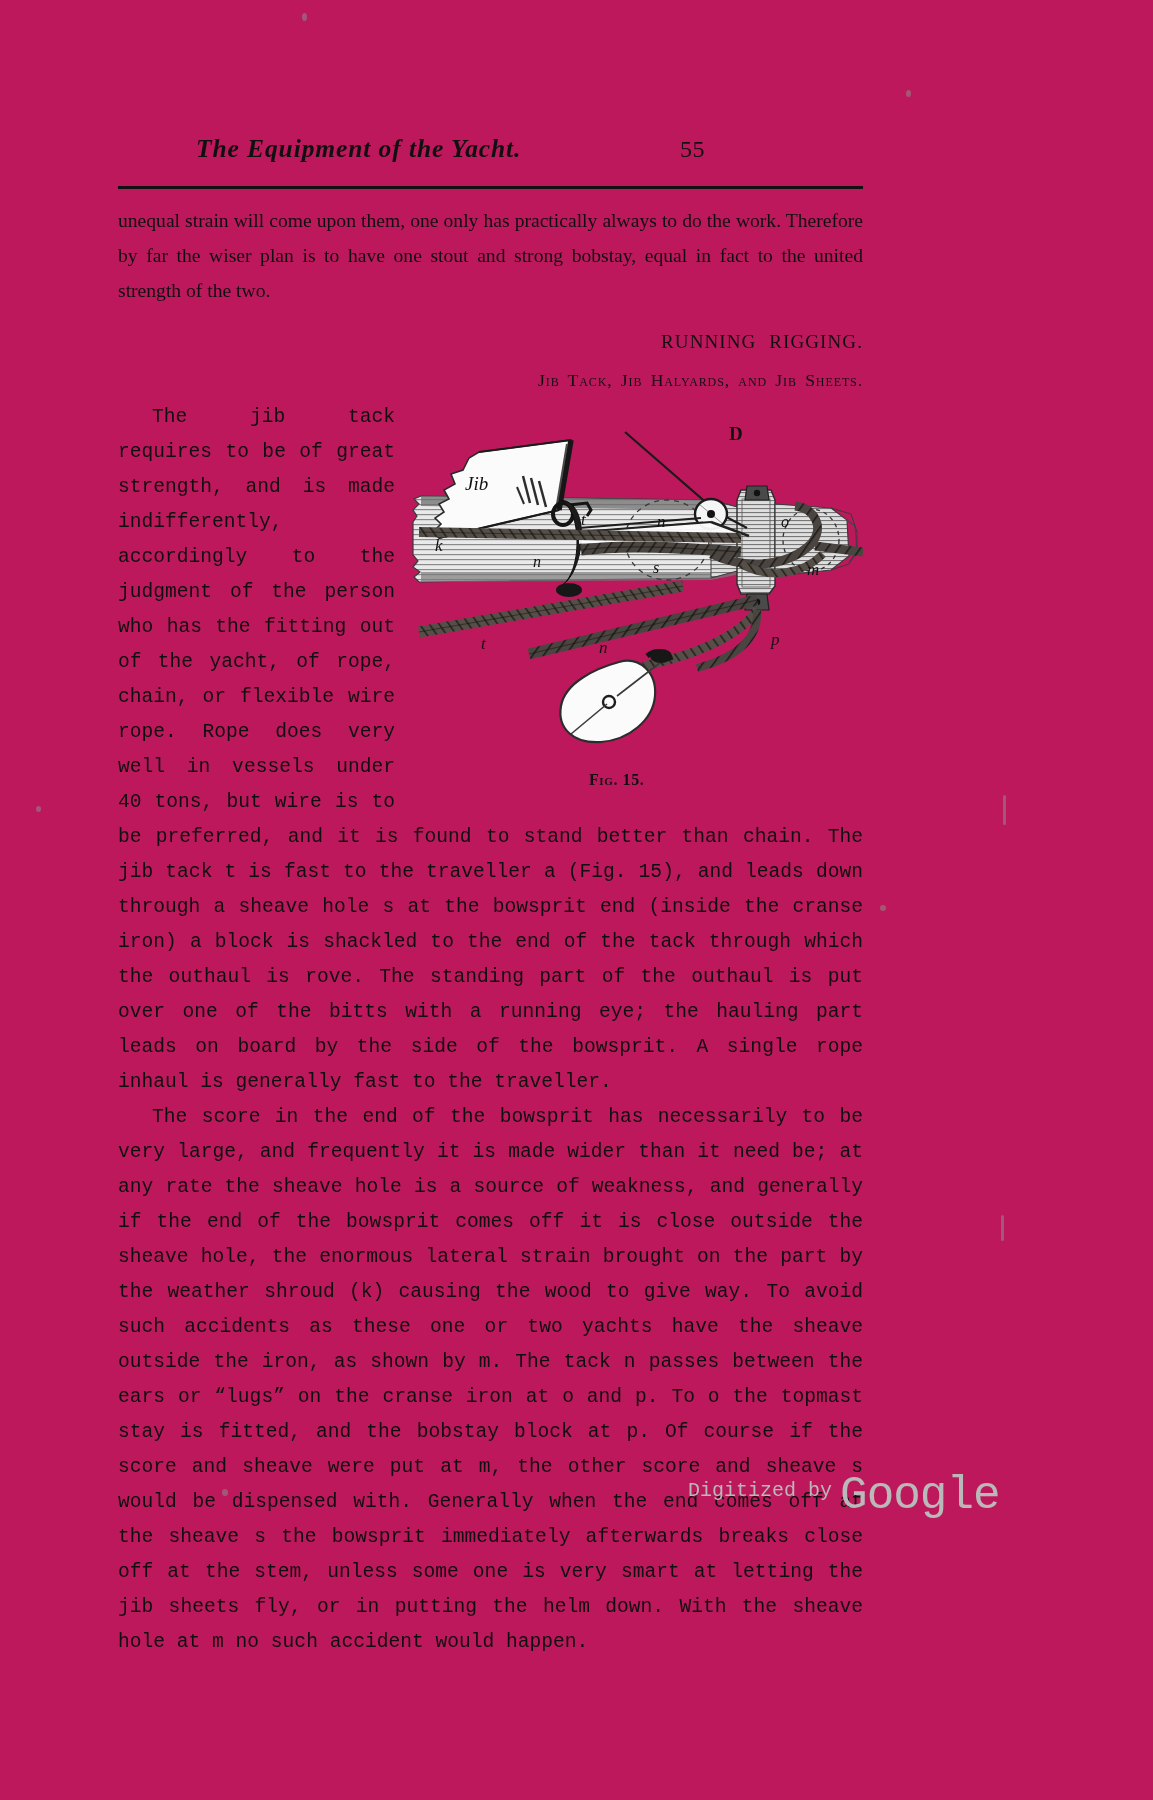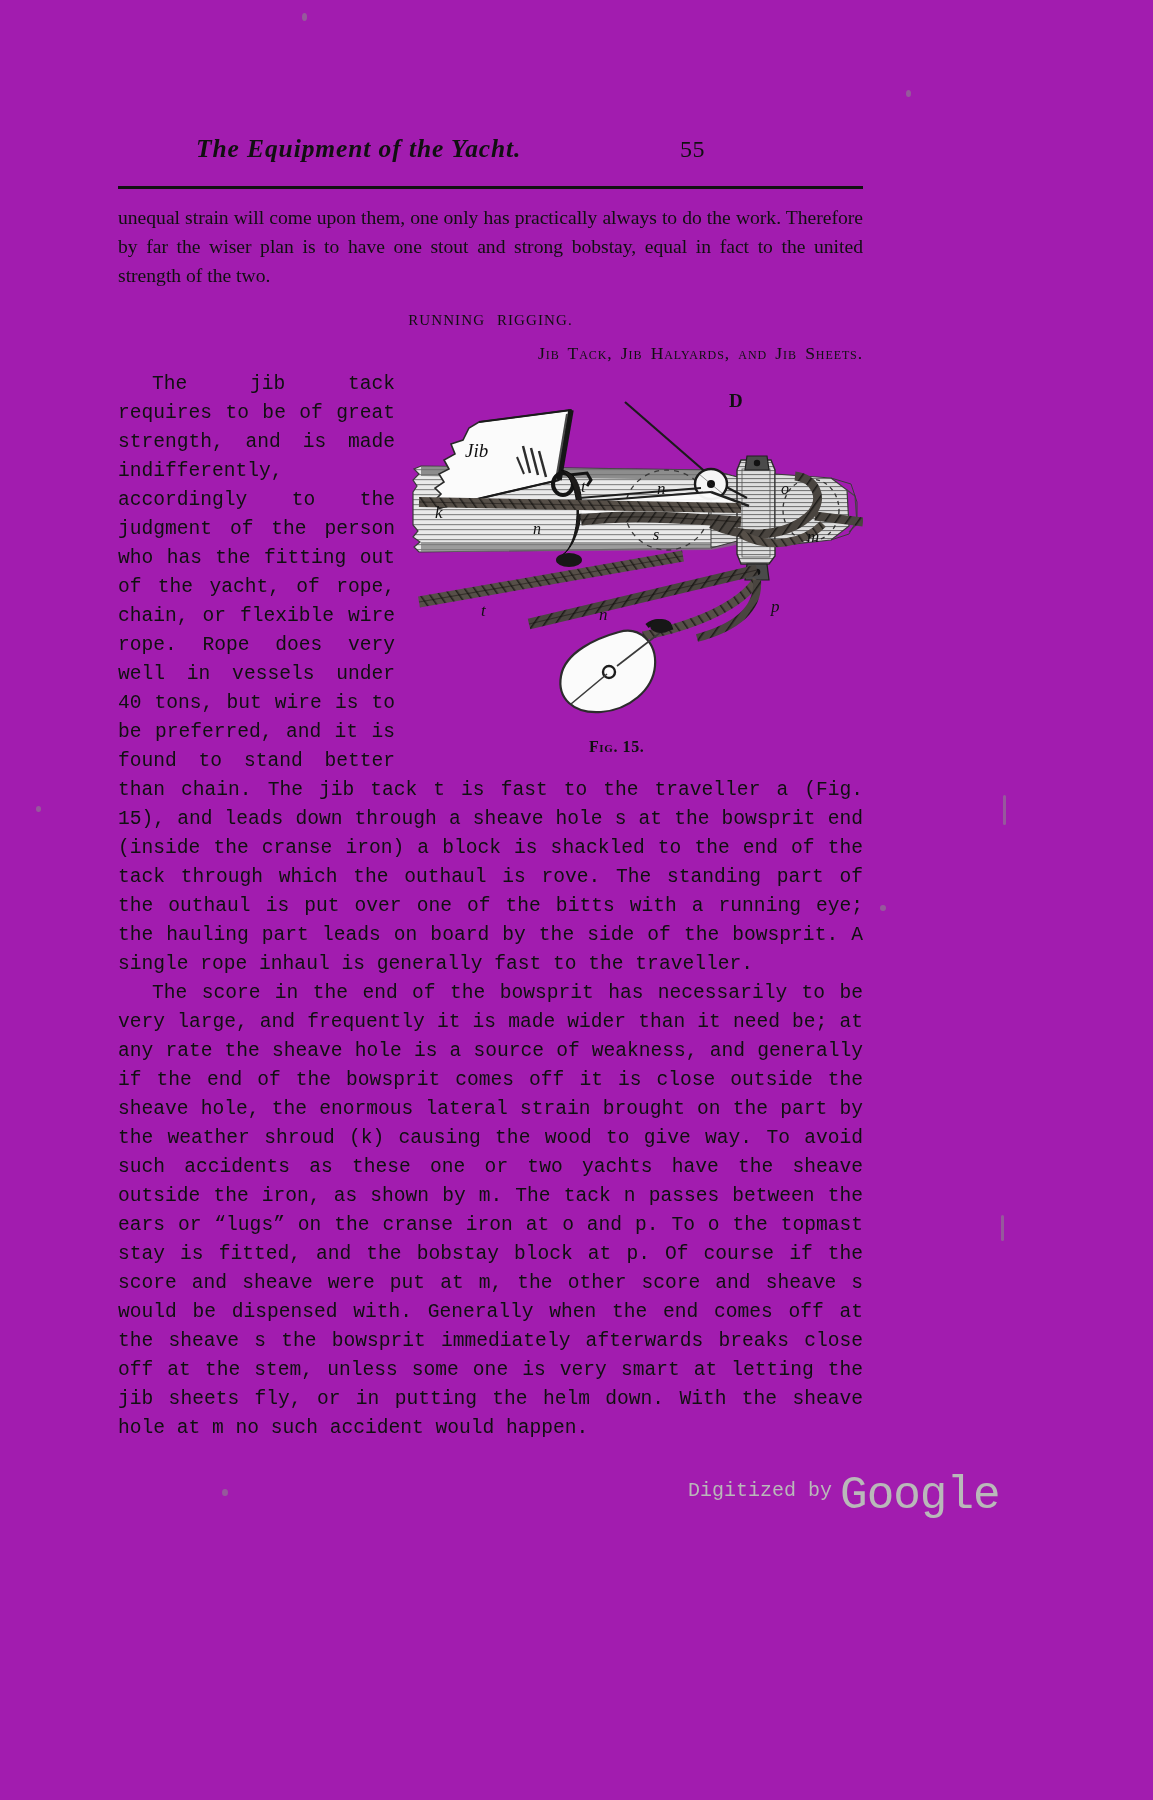"The Equipment of the Yacht." .page { background: #a21caf -> #be185d }
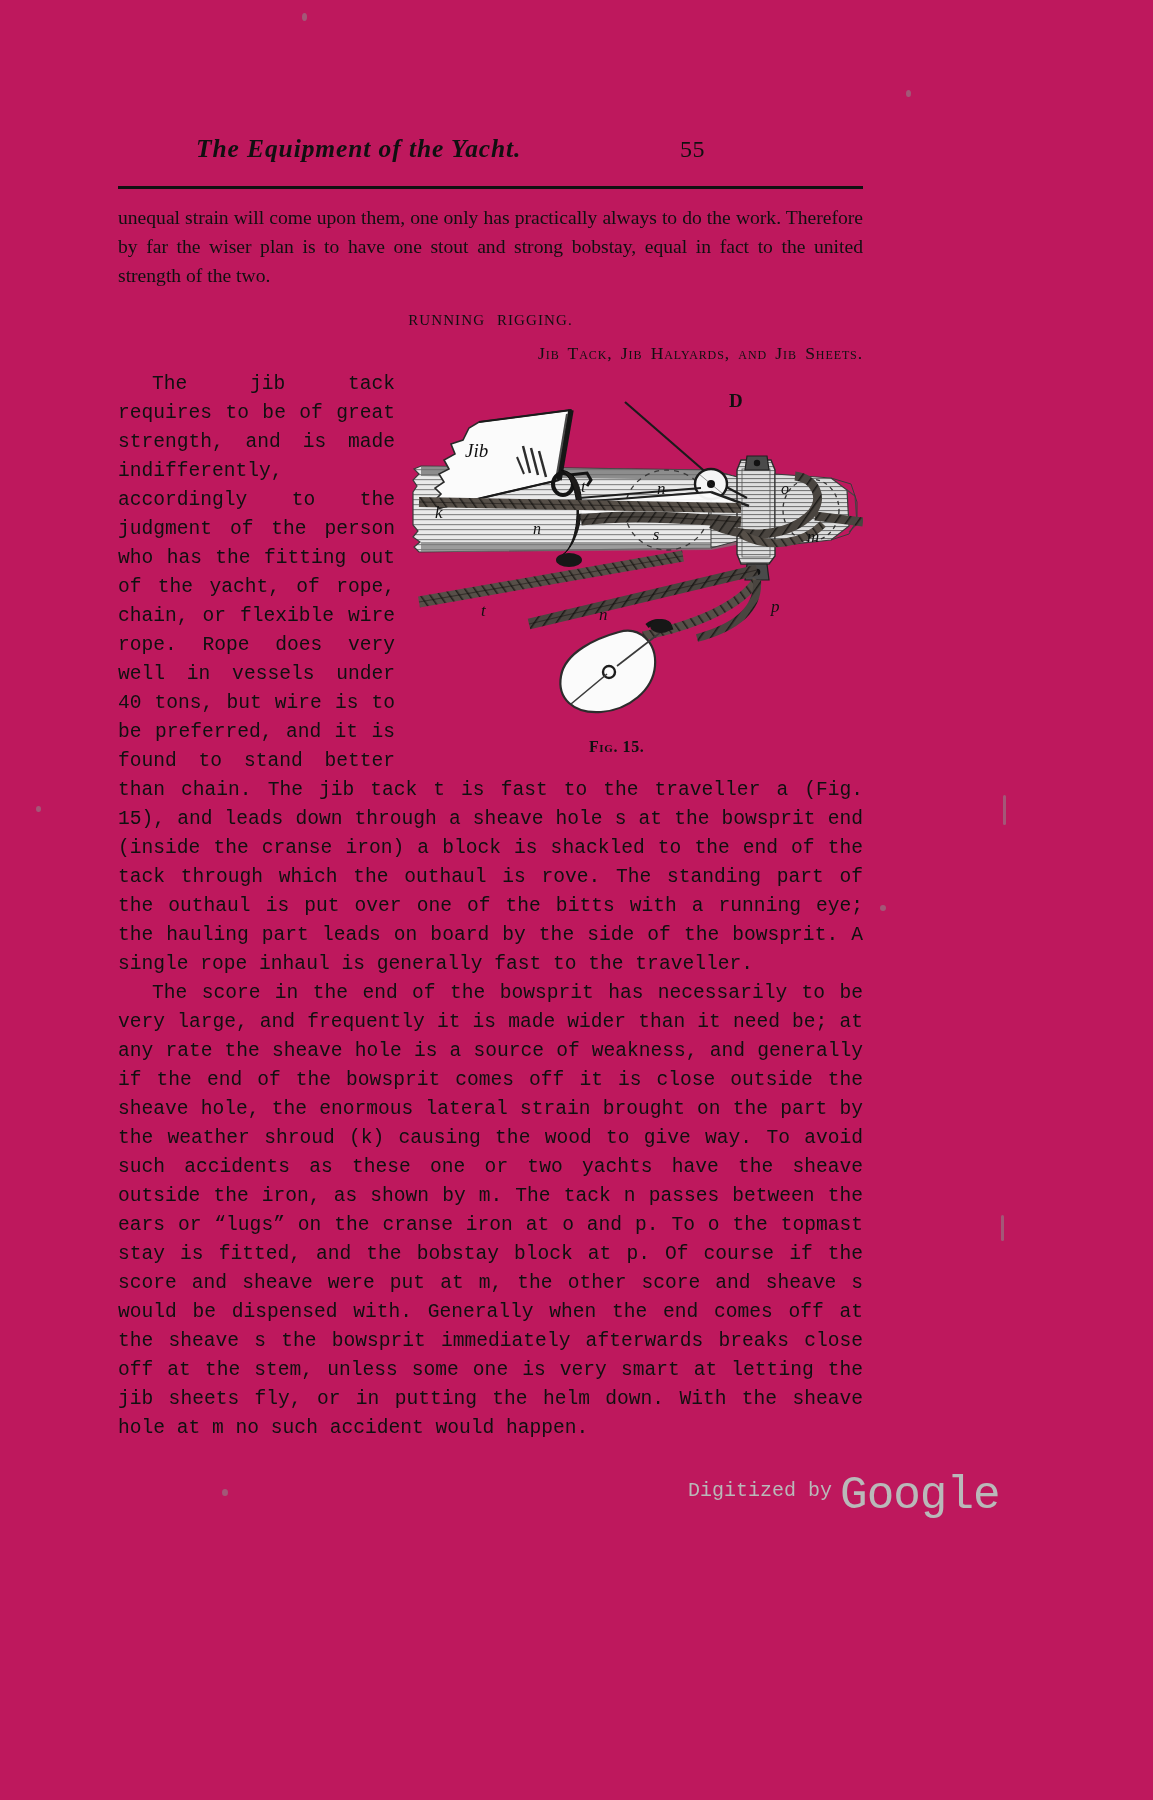"unequal strain will come upon" .body { line-height: 29px -> 35px }
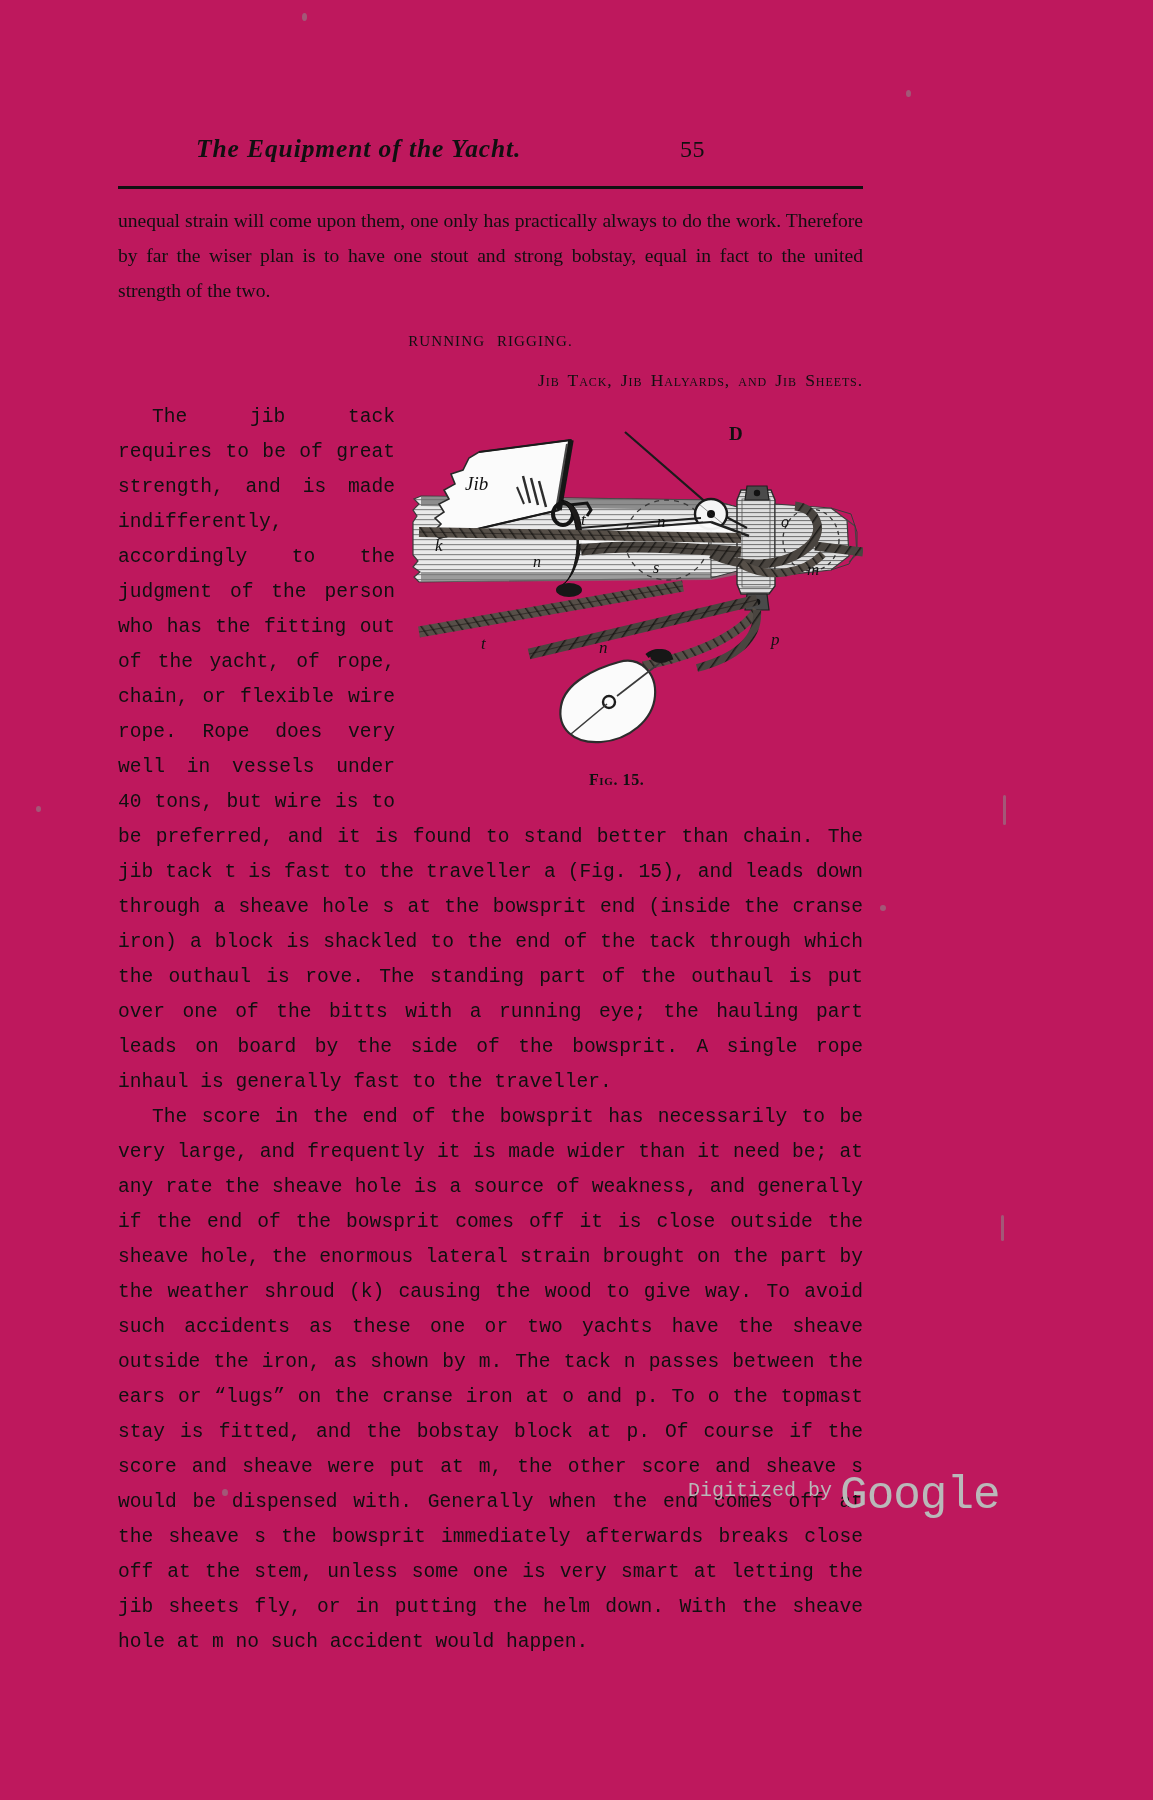"RUNNING RIGGING." .heading-main { font-size: 15px -> 19px; text-align: center -> right }
